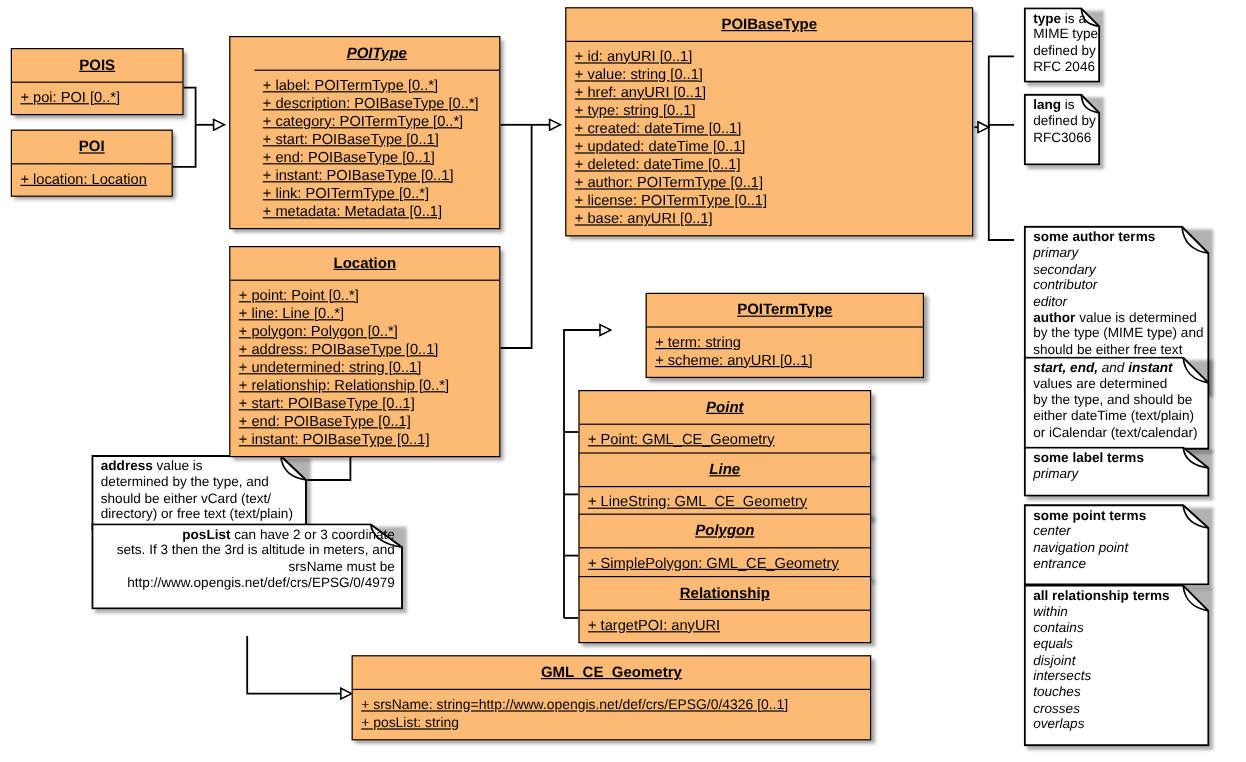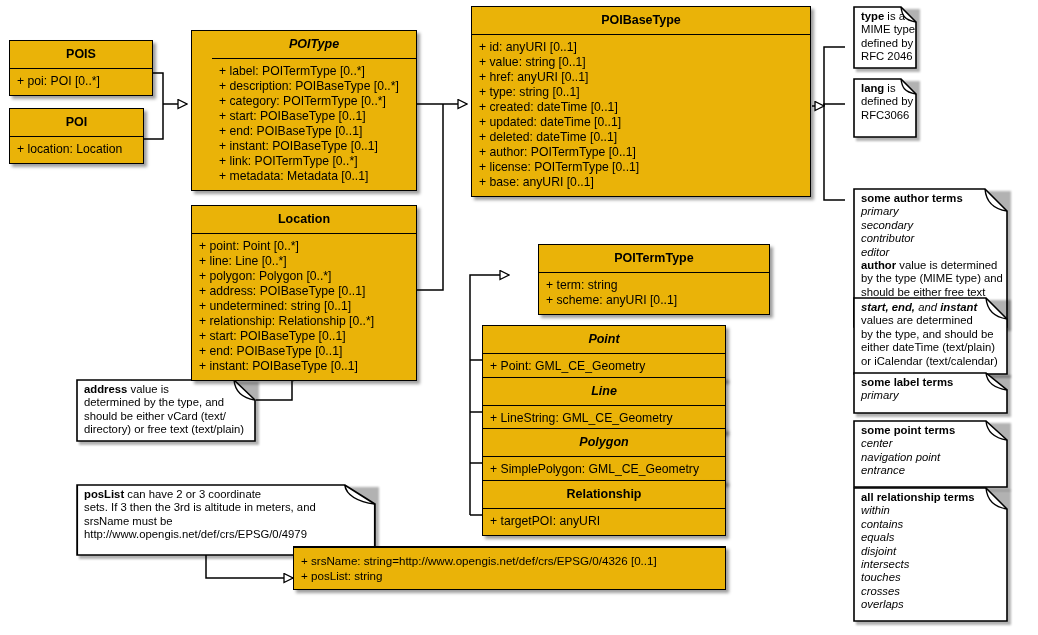"POIBaseType" .uml-class { background: #eab308 -> #fdba74; text-decoration: none -> underline }
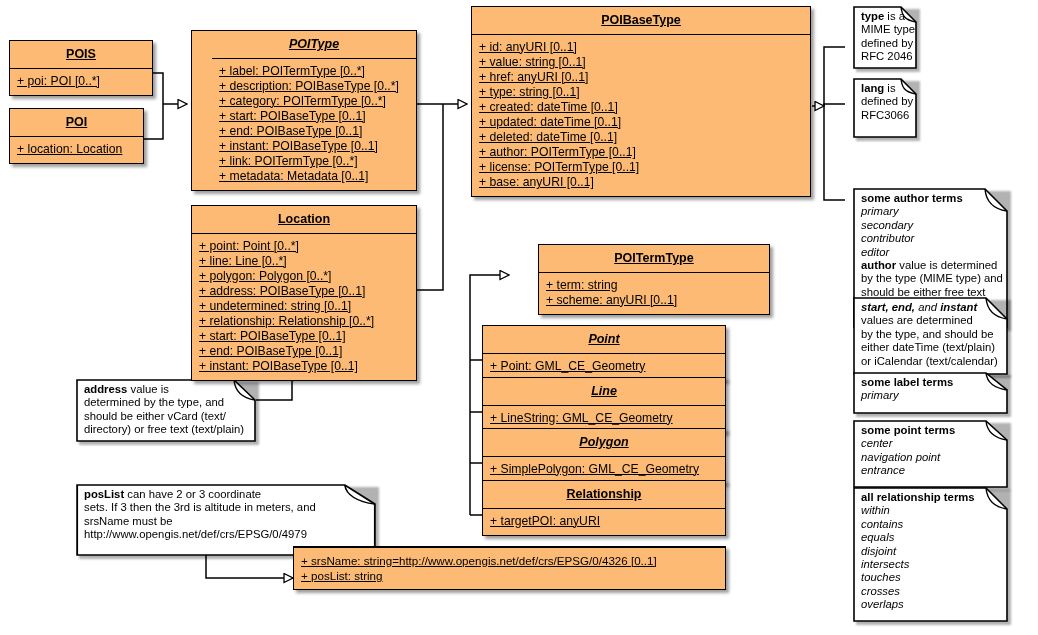"posList can have 2 or" div.note { text-align: none -> right; top: 484px -> 436px; width: 300px -> 260px }
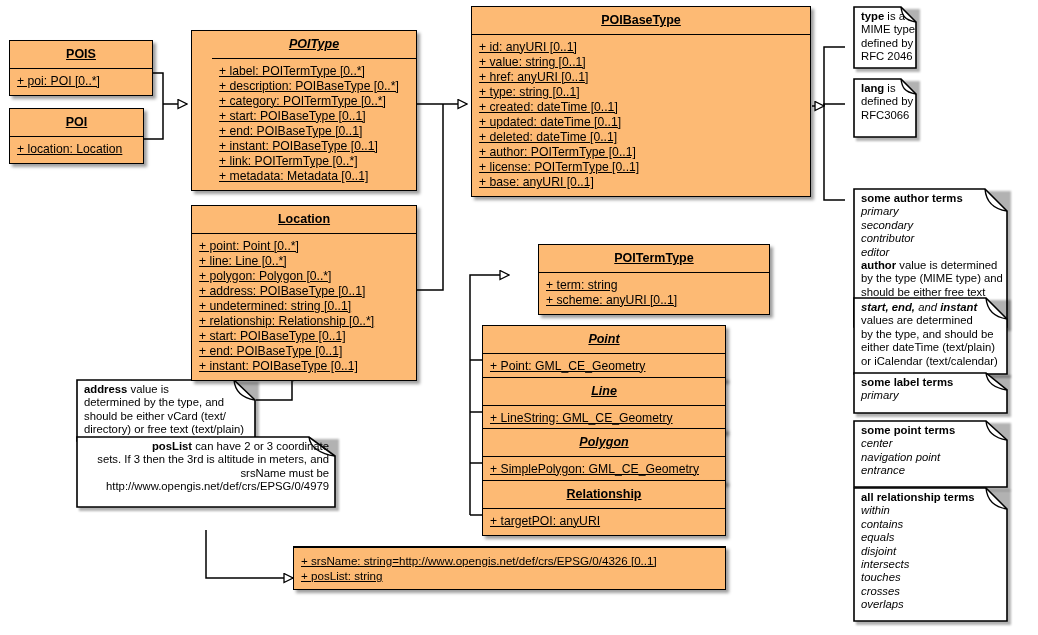"GML_CE_Geometry" div.uml-title { html: none -> <div>GML_CE_Geometry</div> }
